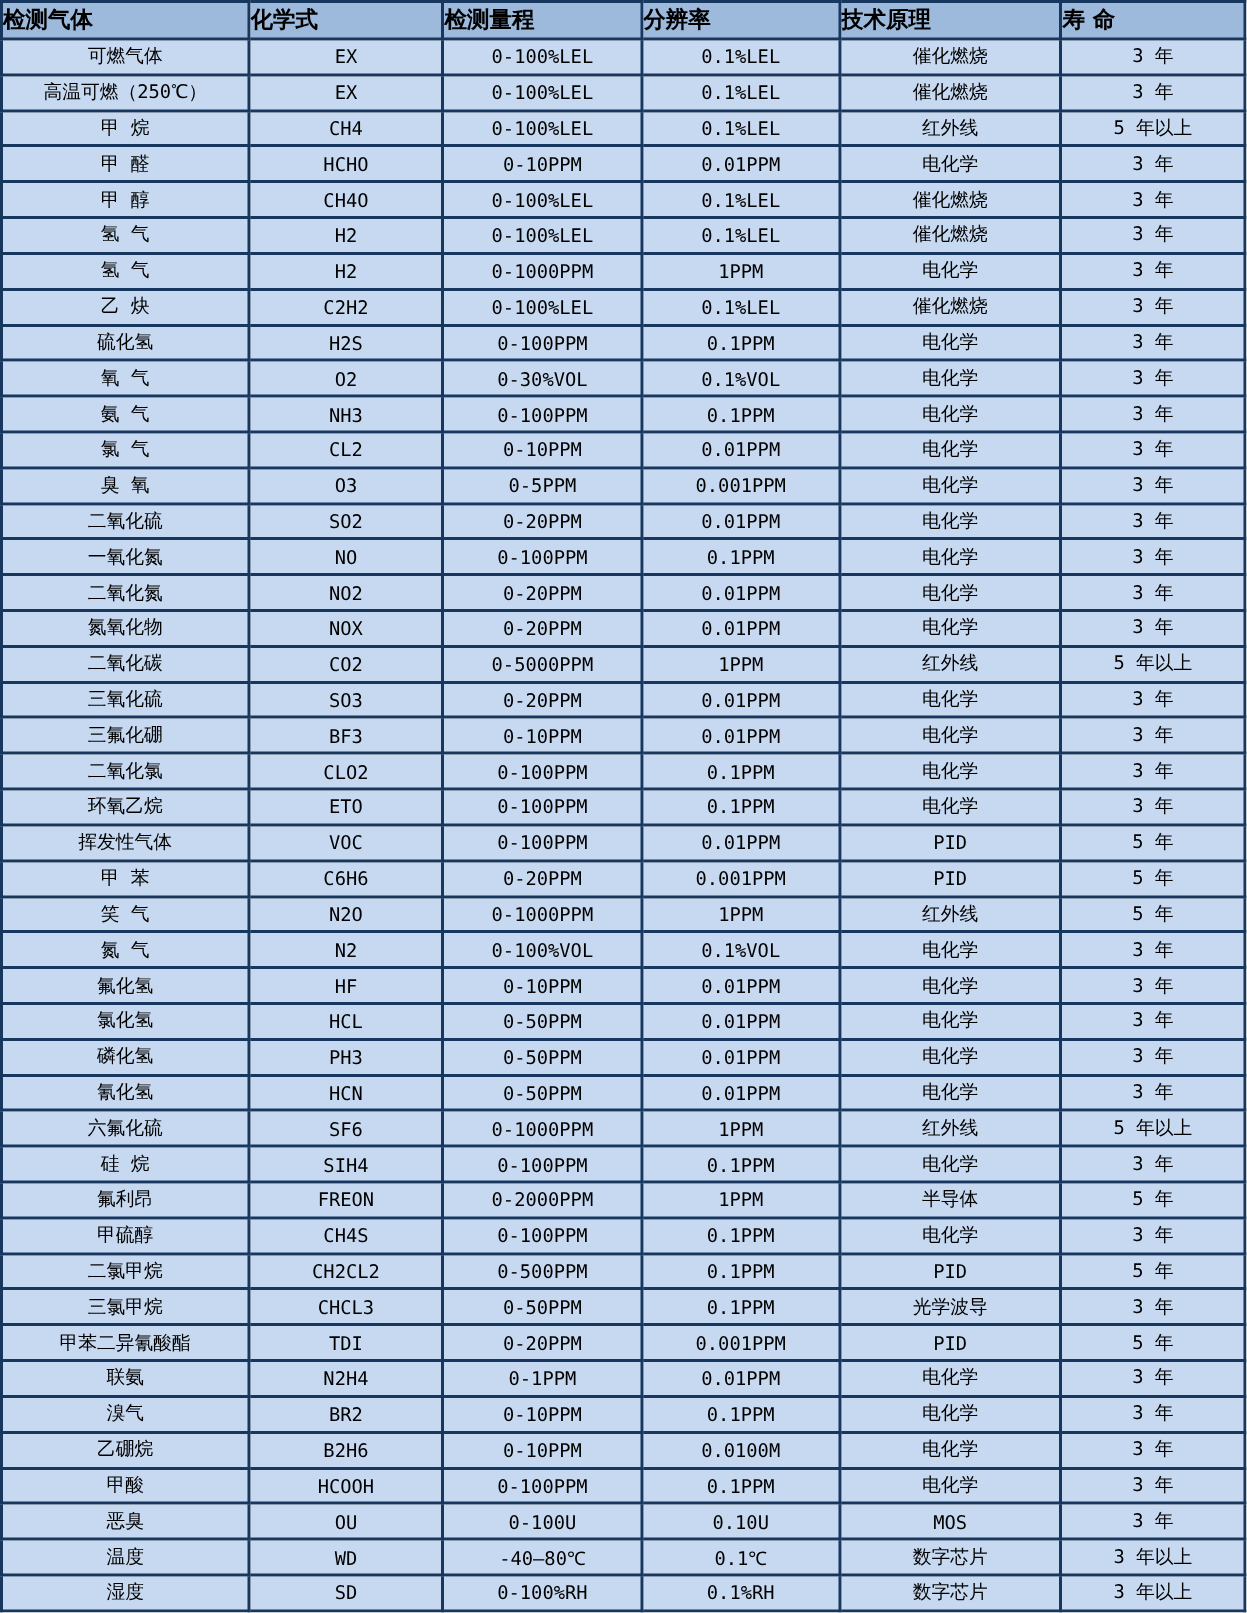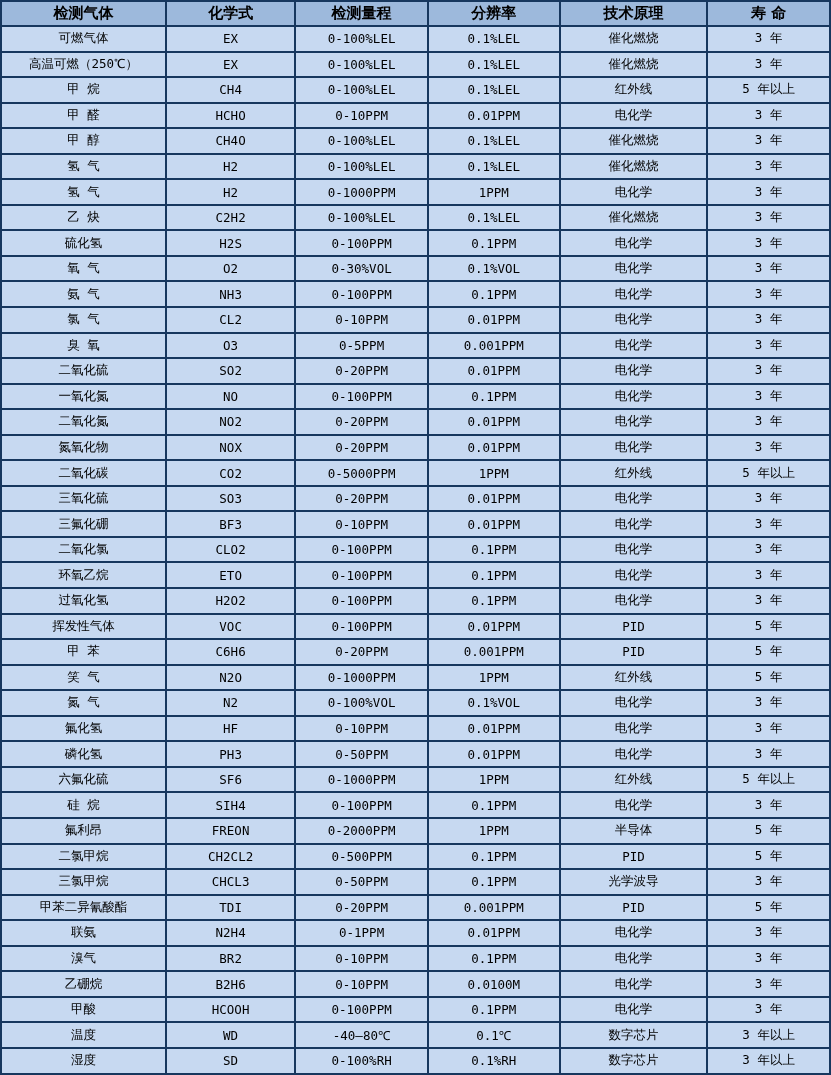"检测气体" table.spec th { text-align: center -> left }
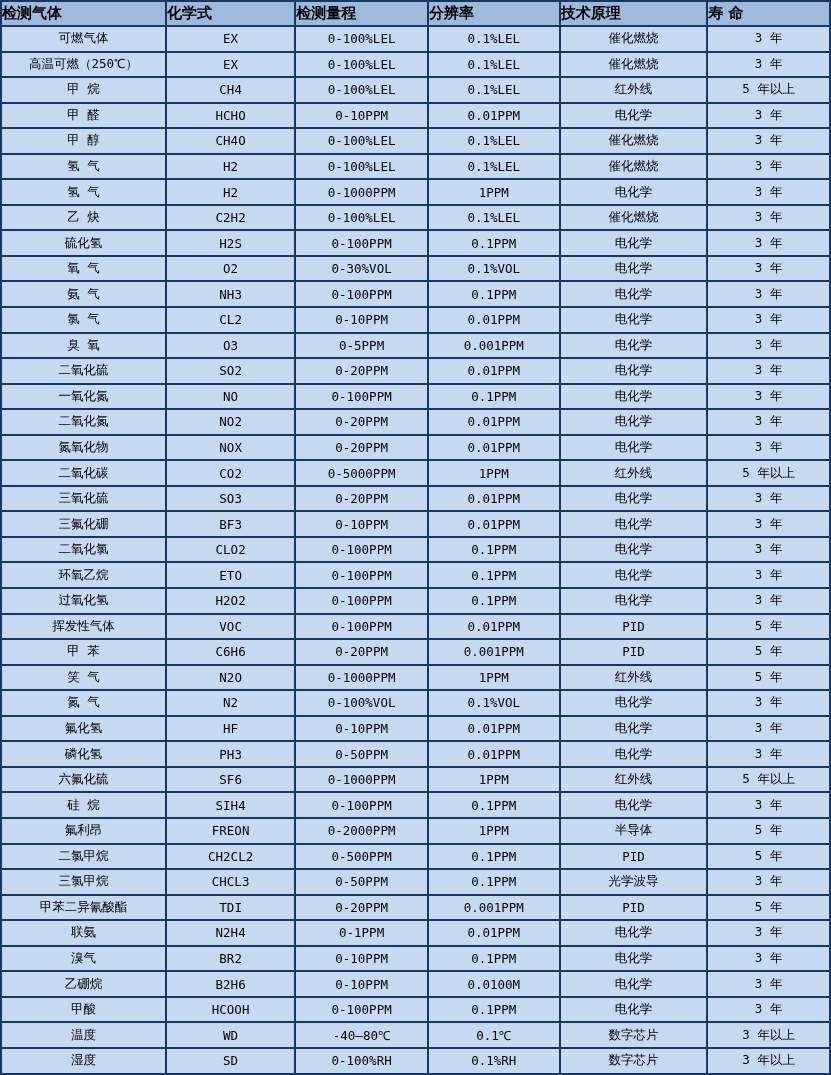"过氧化氢" tr { html: <tr> <td>过氧化氢</td> <td>H2O2</td> <td>0-100PPM</td> <td>0.1PPM</td> <td>电化学</td> <td>3 年</td> </tr> -> none }
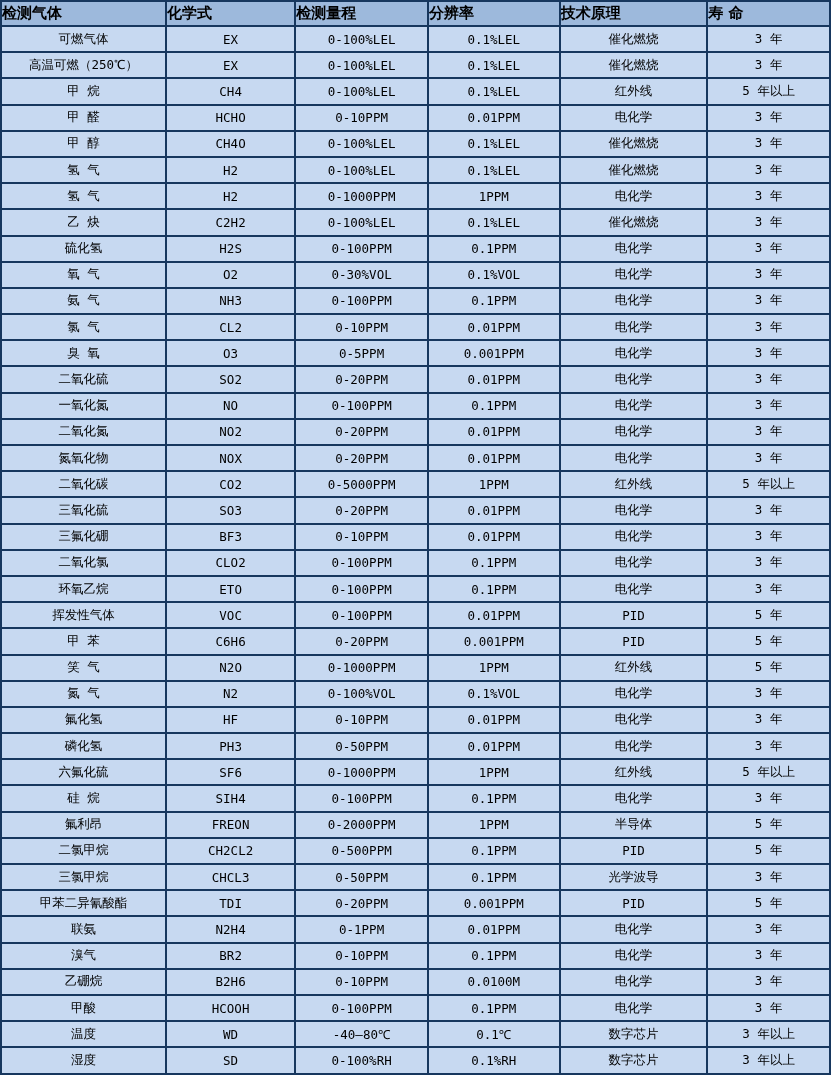"氯化氢" tr { html: none -> <tr> <td>氯化氢</td> <td>HCL</td> <td>0-50PPM</td> <td>0.01PPM</td> <td>电化学</td> <td>3 年</td> </tr> }
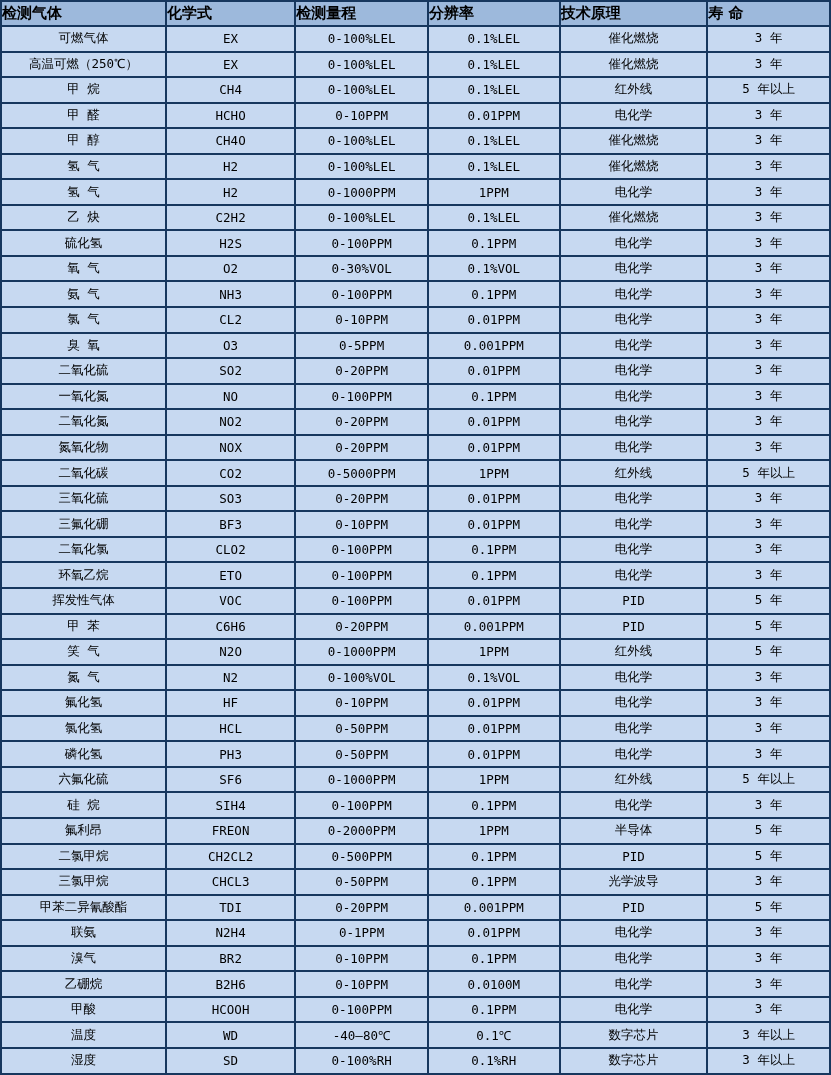"氰化氢" tr { html: none -> <tr> <td>氰化氢</td> <td>HCN</td> <td>0-50PPM</td> <td>0.01PPM</td> <td>电化学</td> <td>3 年</td> </tr> }
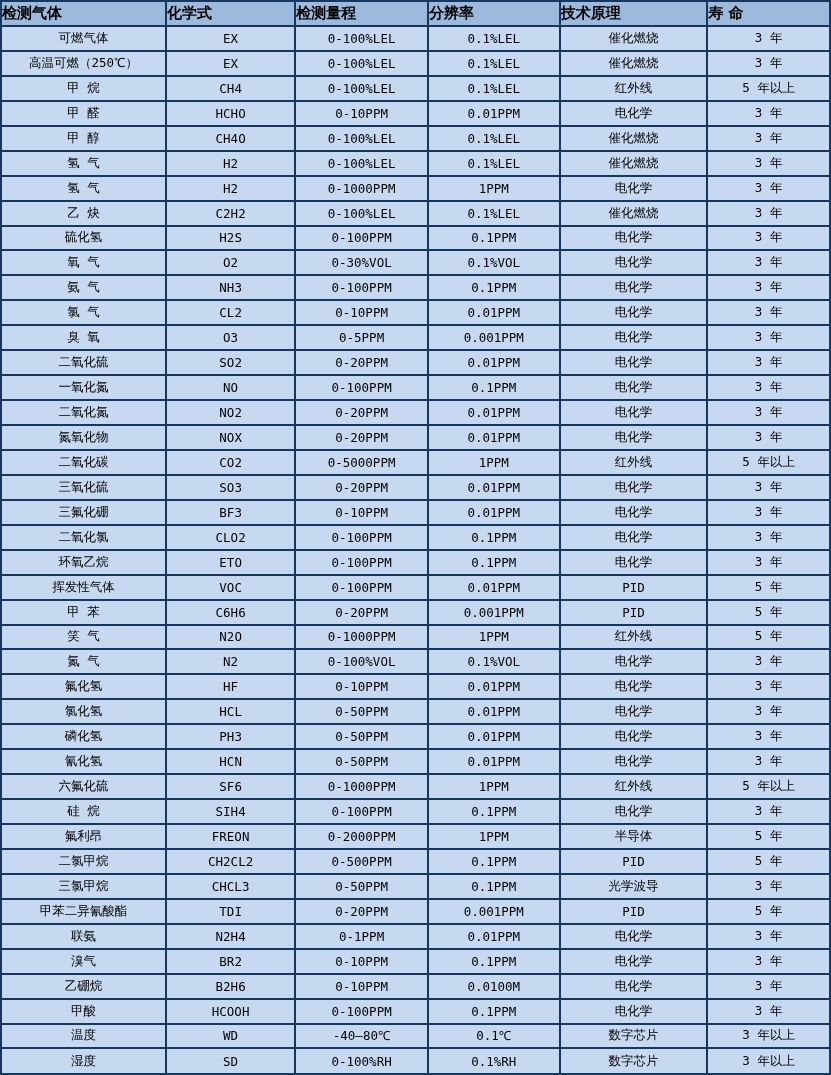"甲硫醇" tr { html: none -> <tr> <td>甲硫醇</td> <td>CH4S</td> <td>0-100PPM</td> <td>0.1PPM</td> <td>电化学</td> <td>3 年</td> </tr> }
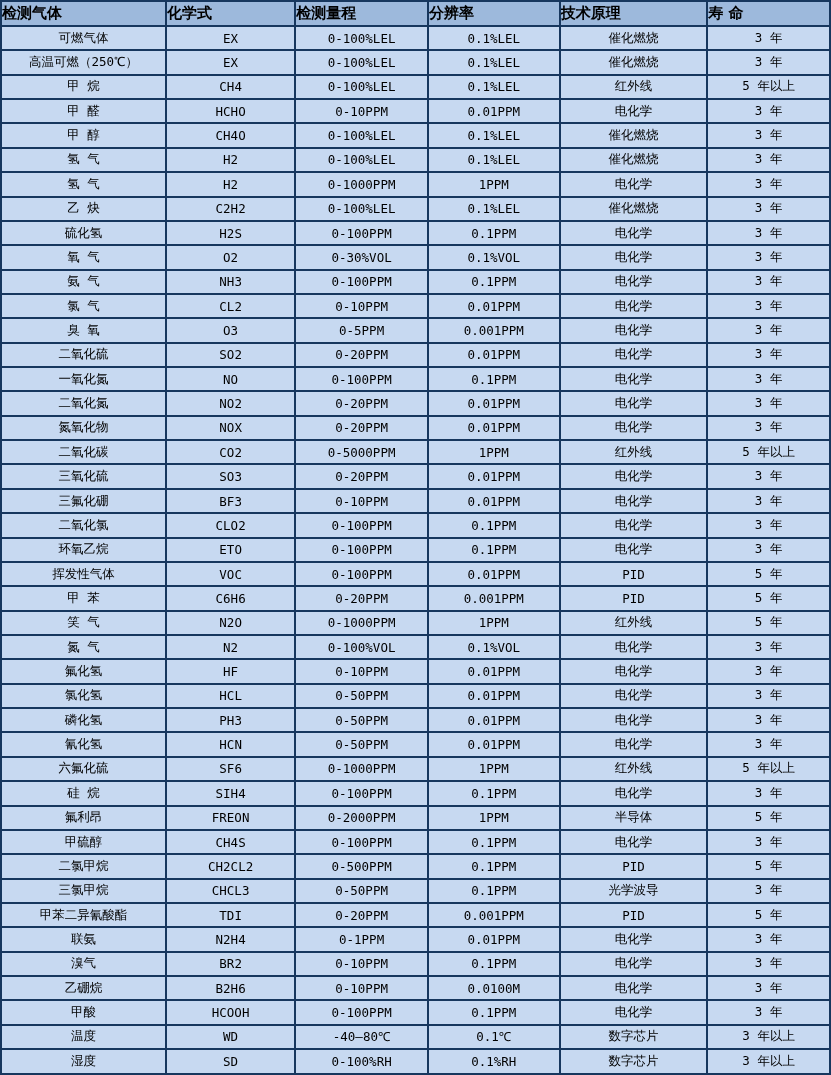"恶臭" tr { html: none -> <tr> <td>恶臭</td> <td>OU</td> <td>0-100U</td> <td>0.10U</td> <td>MOS</td> <td>3 年</td> </tr> }
